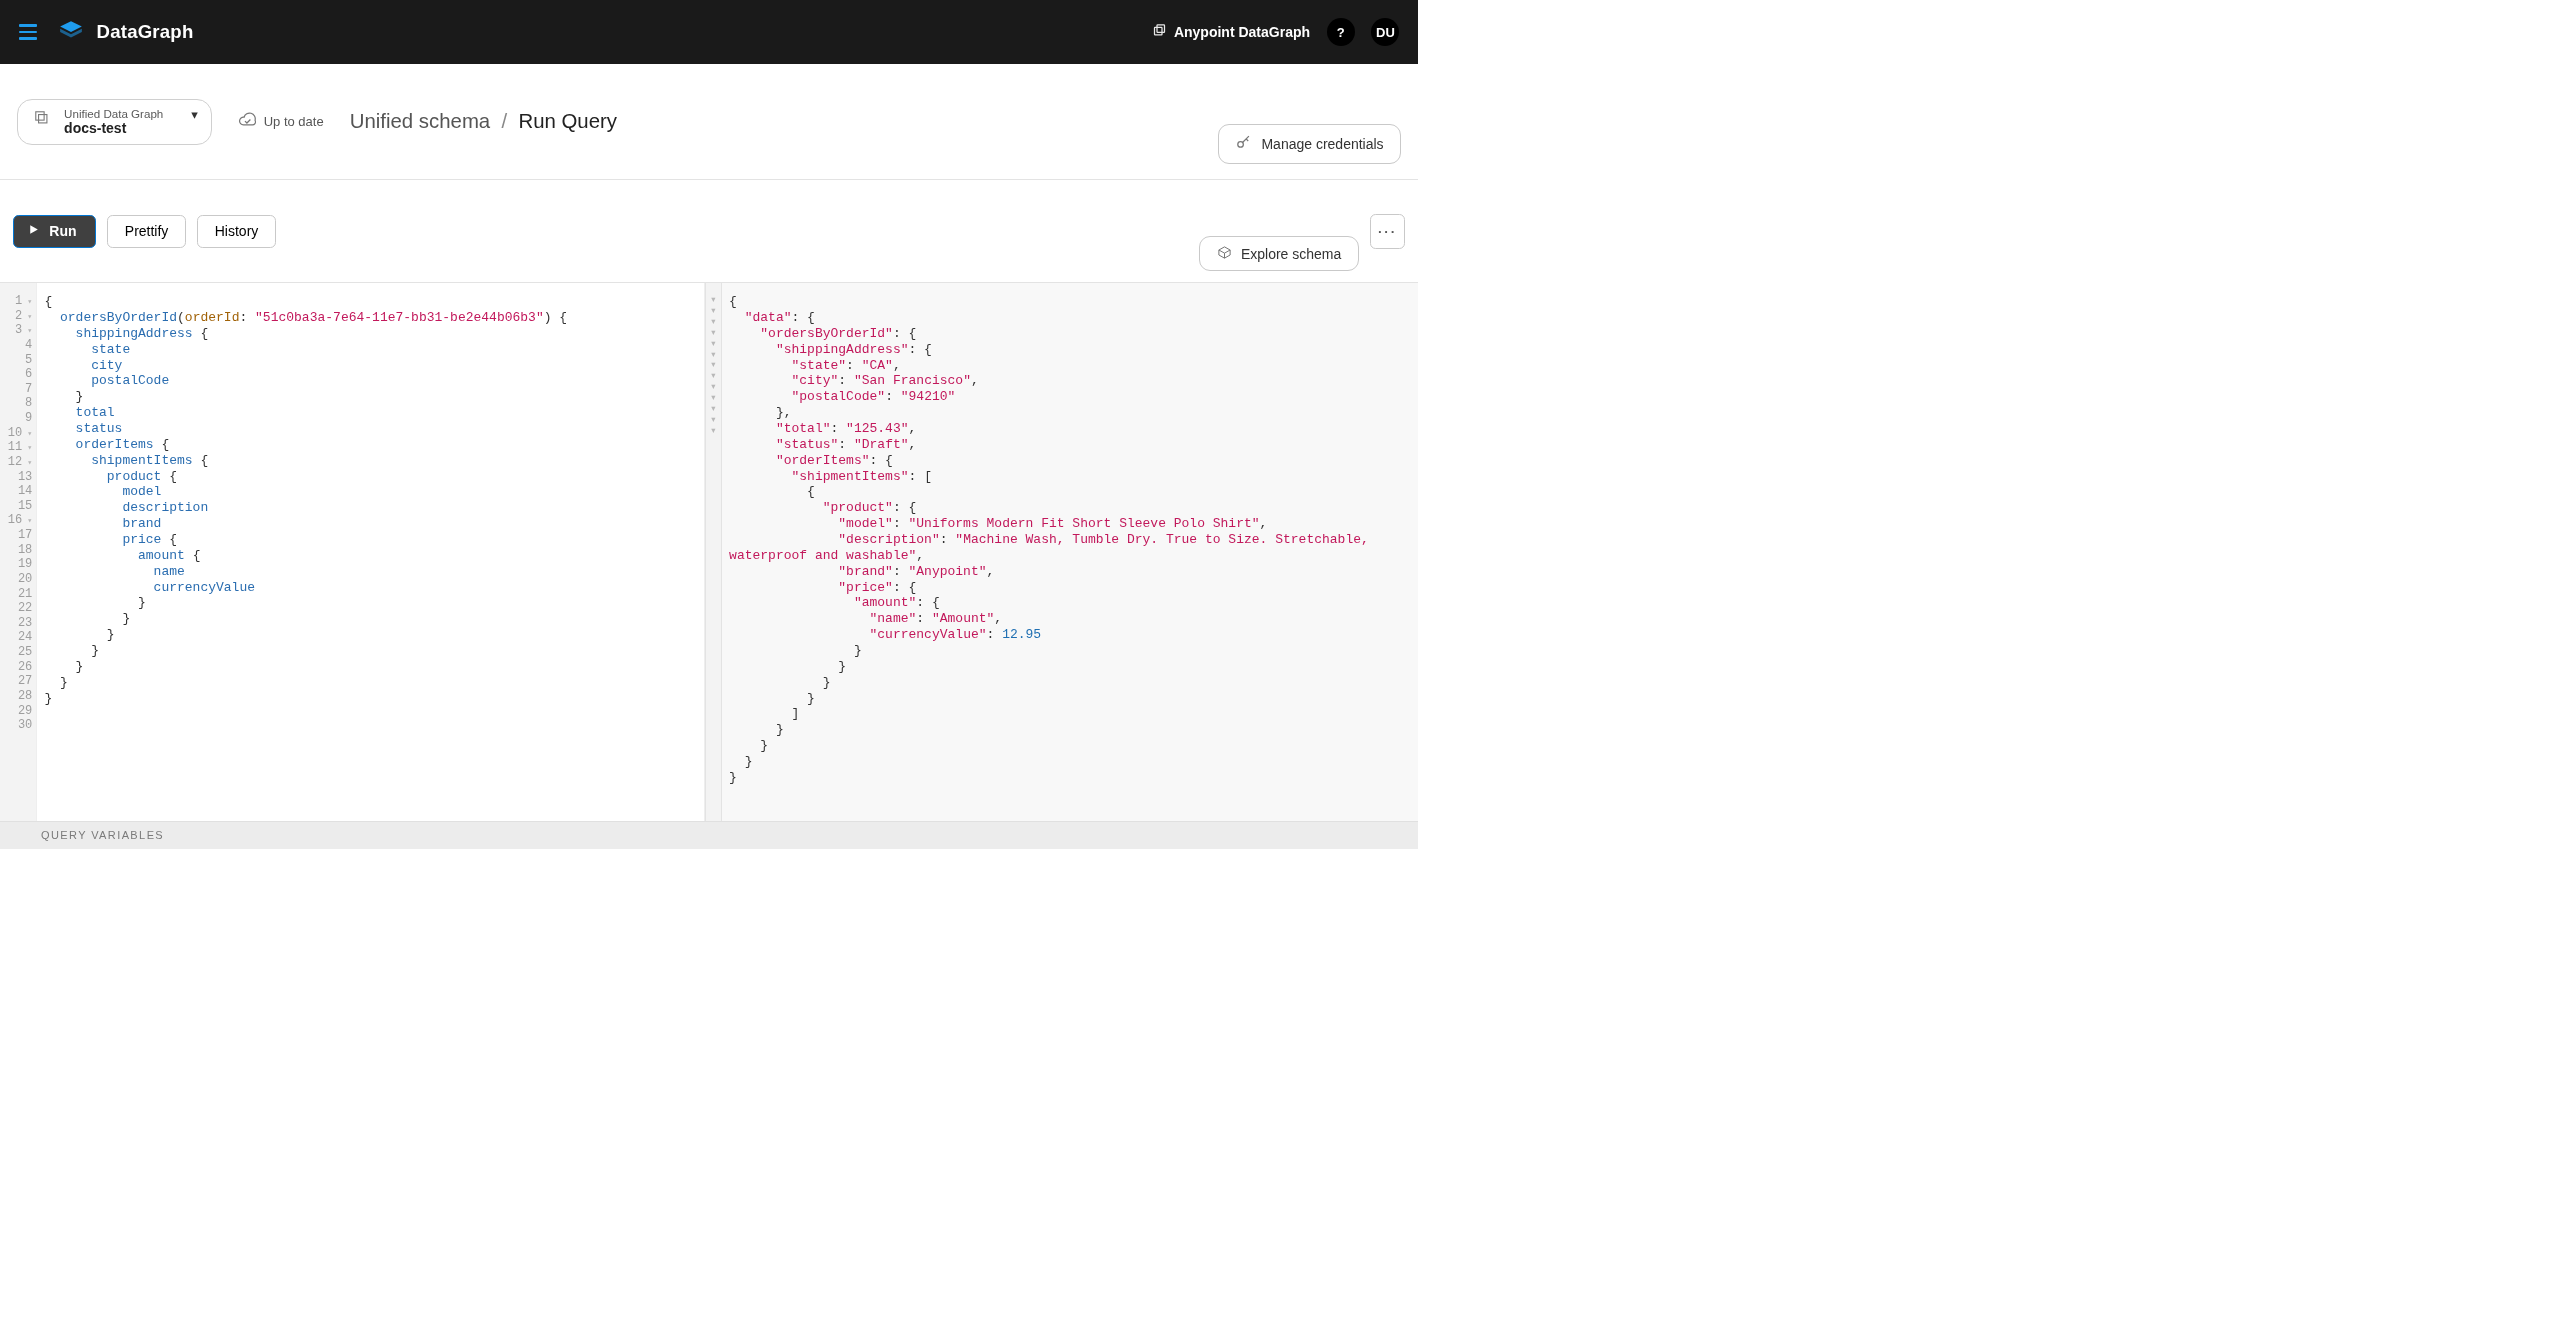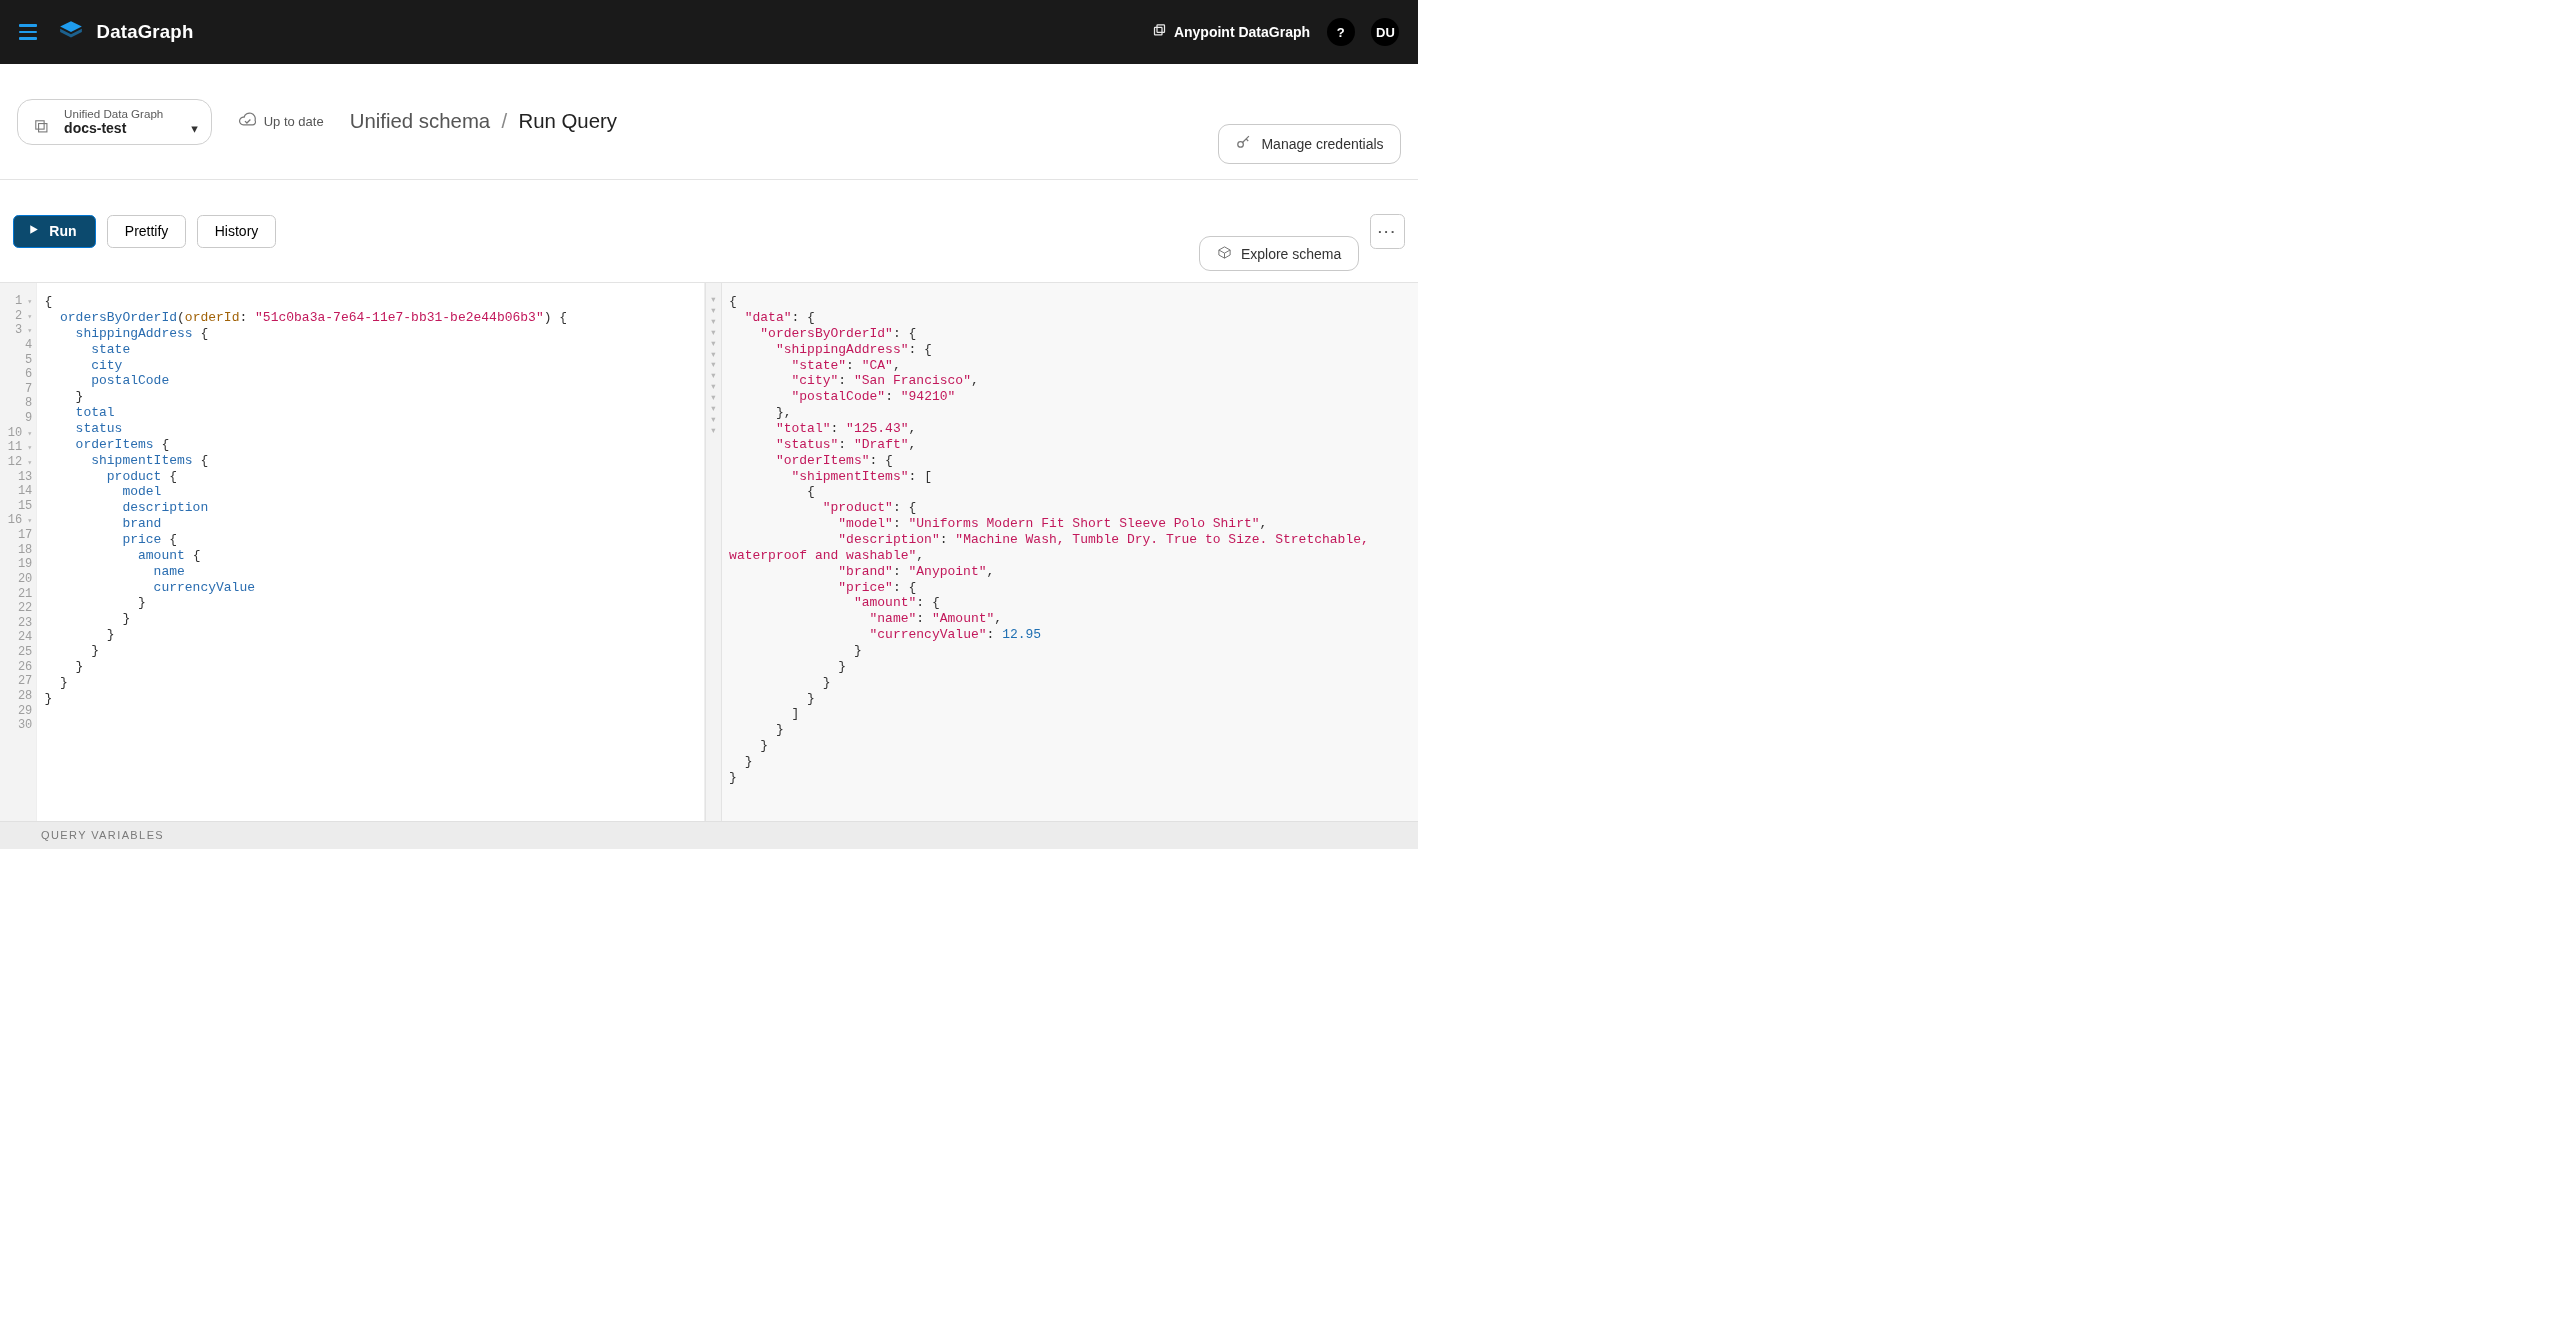"Unified Data Graph" .graph-select { align-items: flex-end -> flex-start }
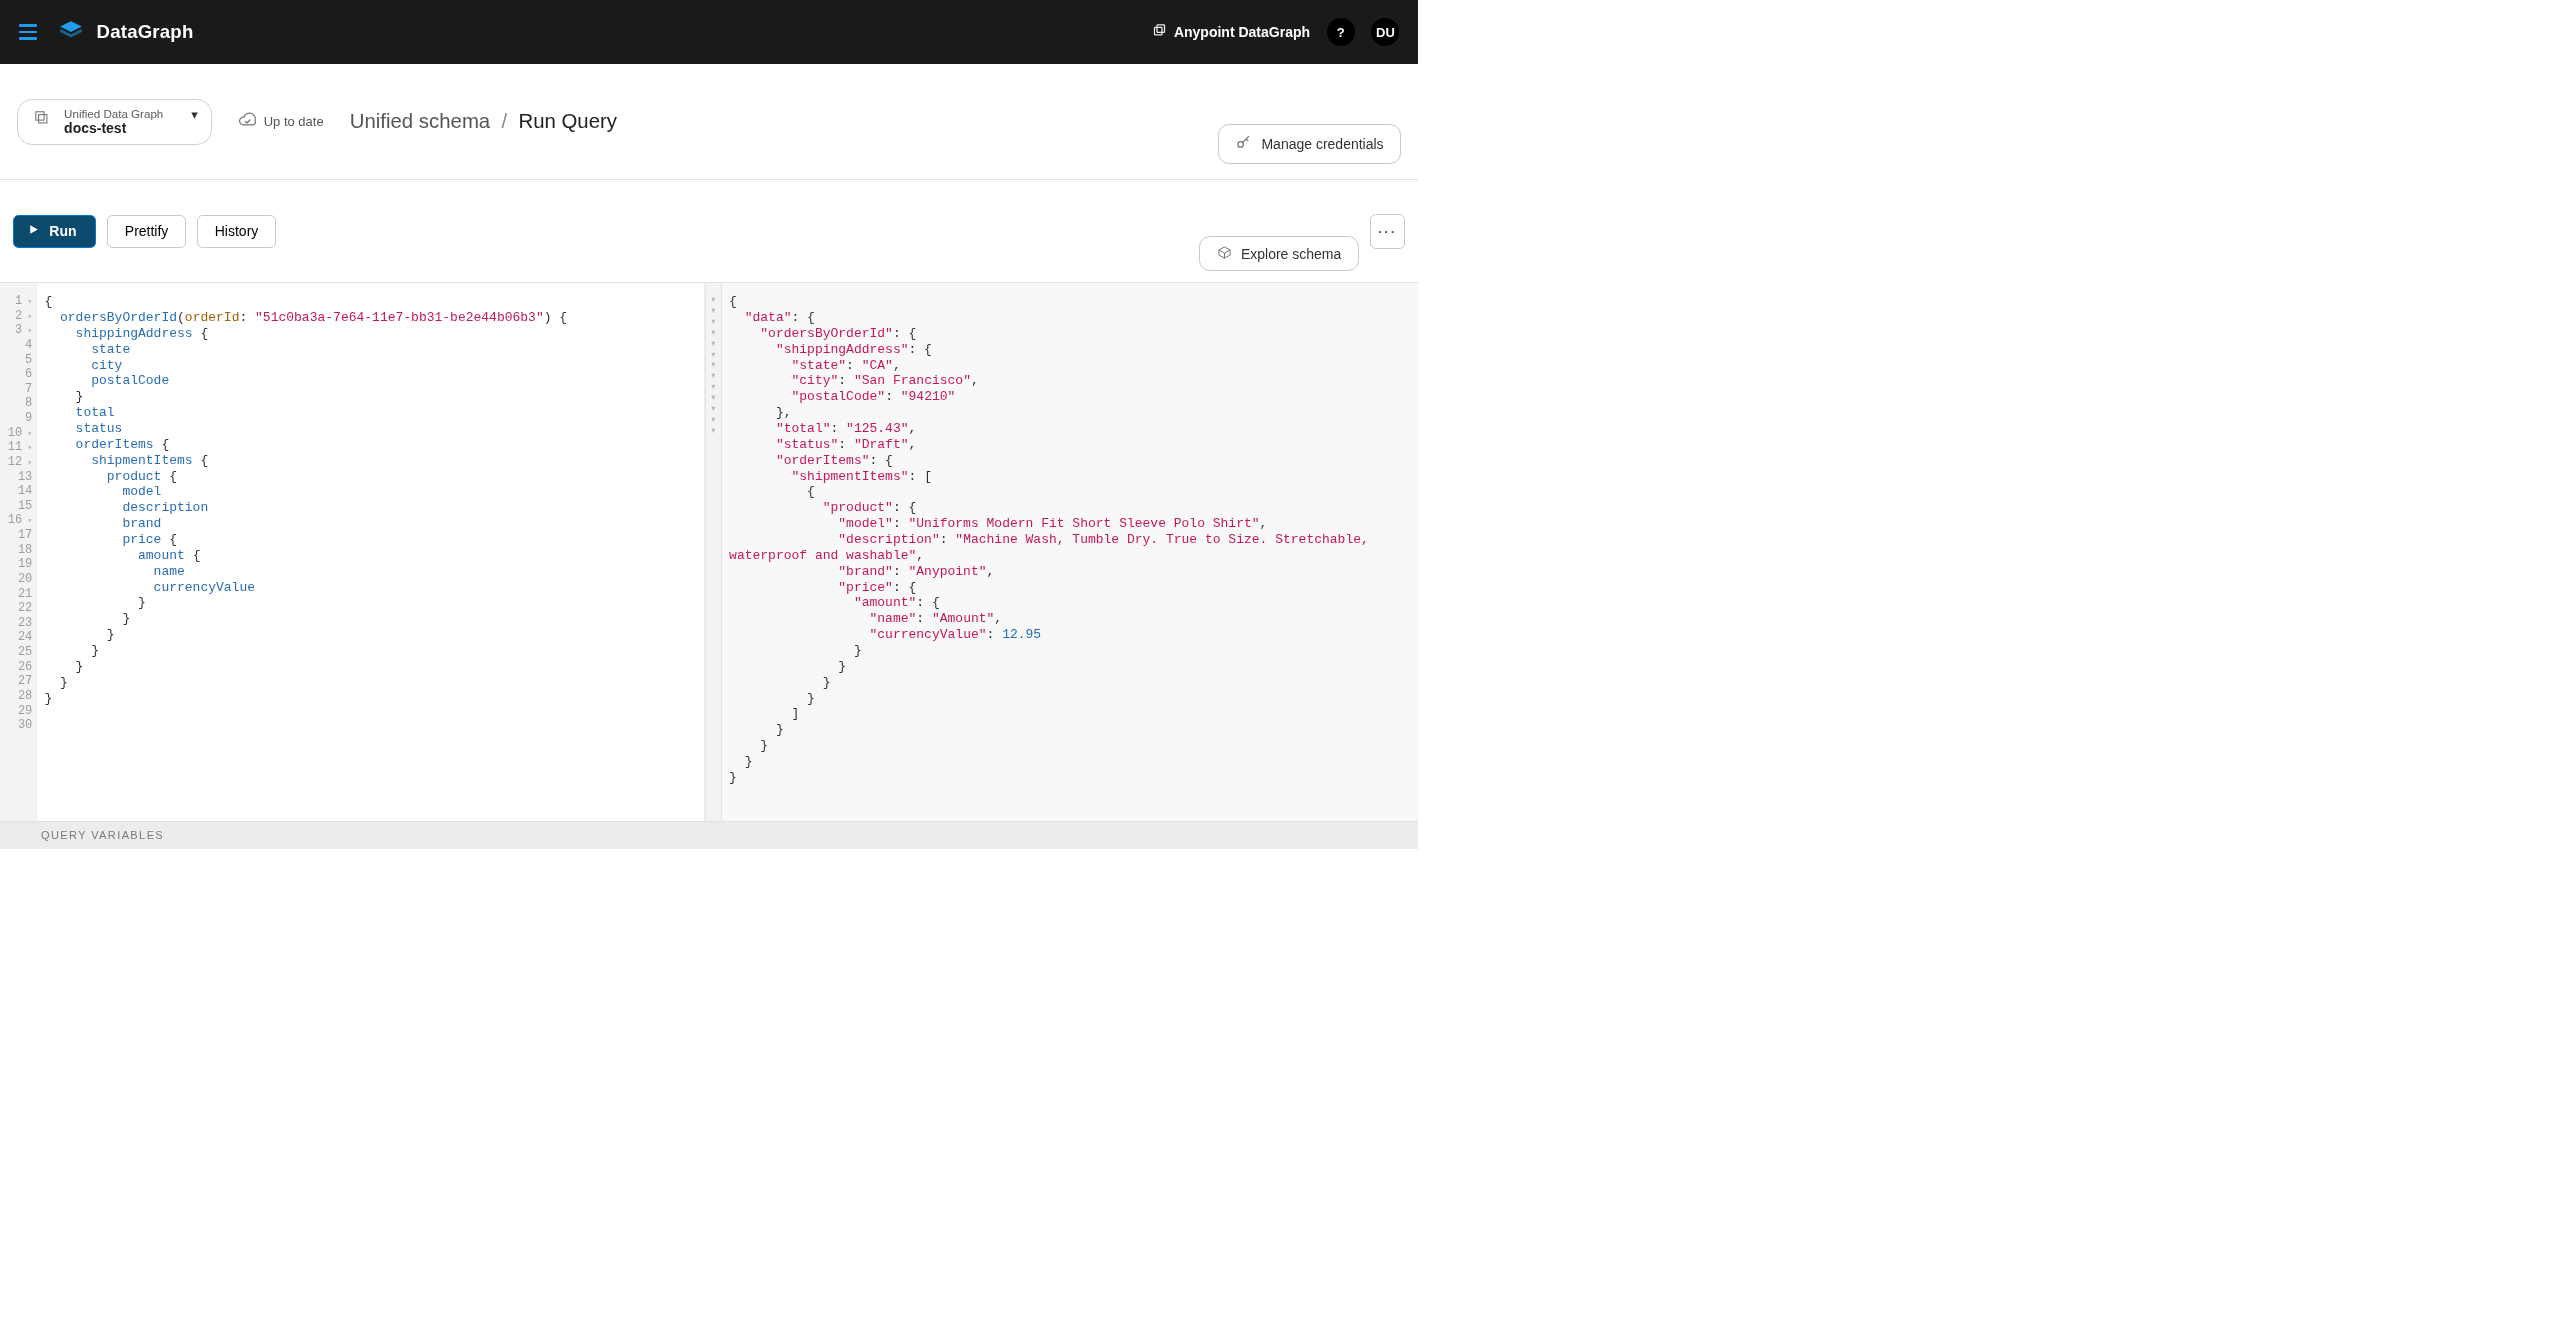"Run" .btn-primary { background: #0c4a6e -> #404040 }
